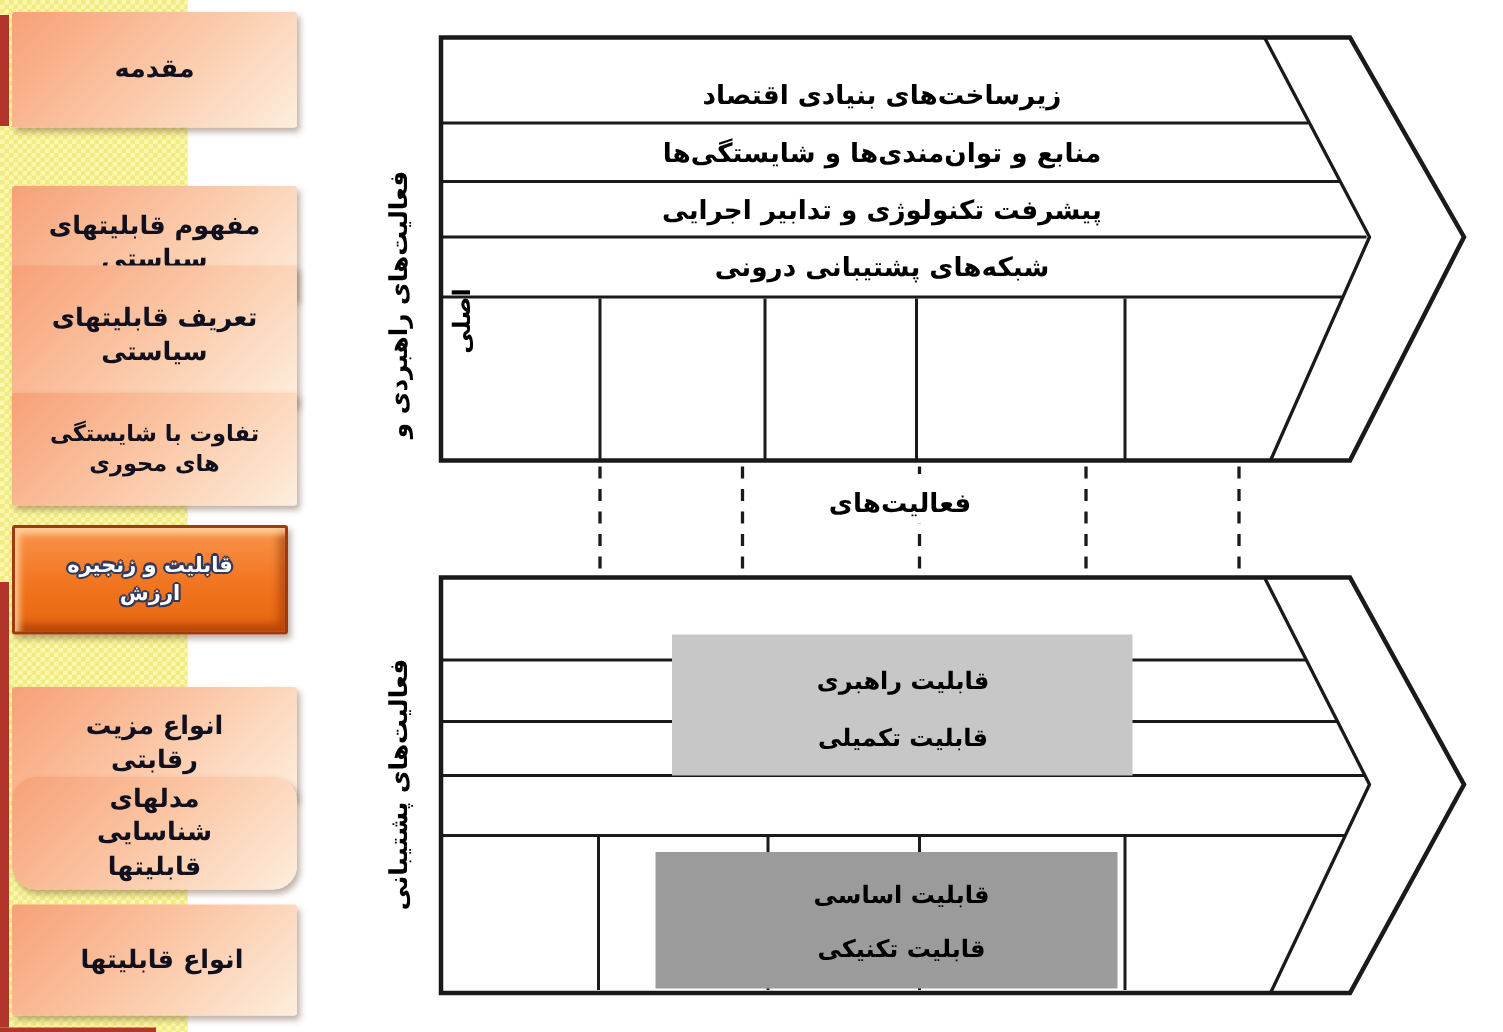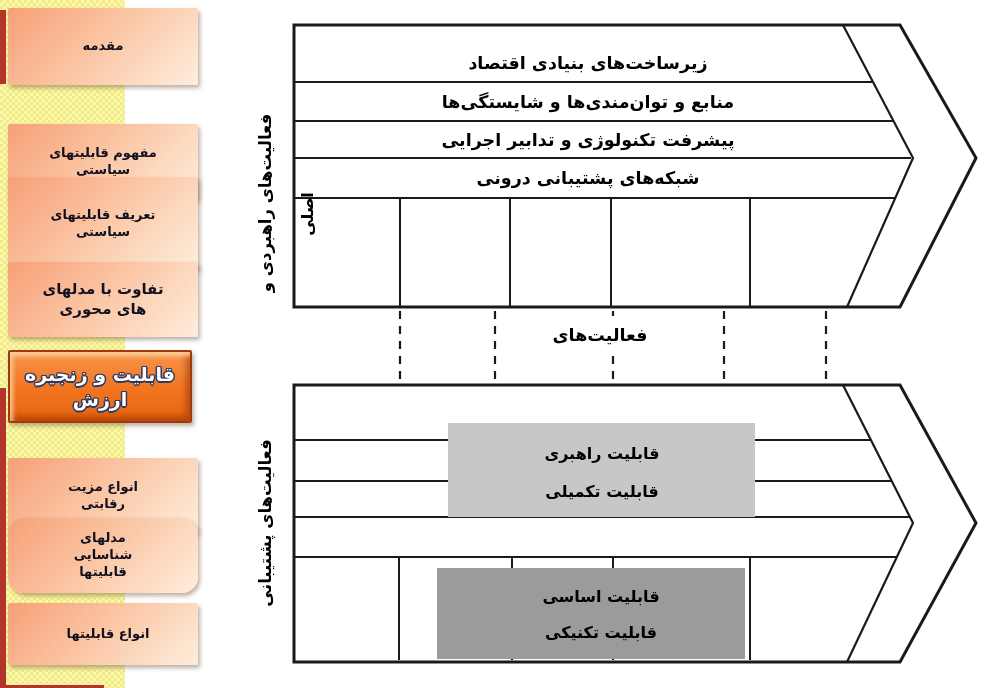"مقدمه" .btn { font-size: 13px -> 17px }
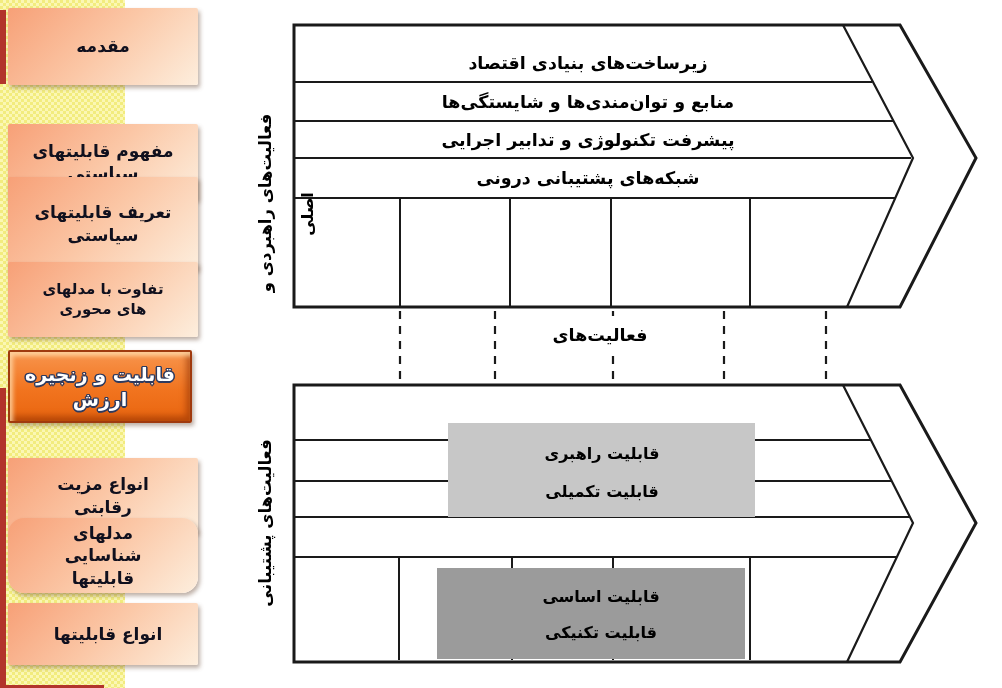"تفاوت با مدلهای" div.btn { text: مدلهای -> شایستگی }
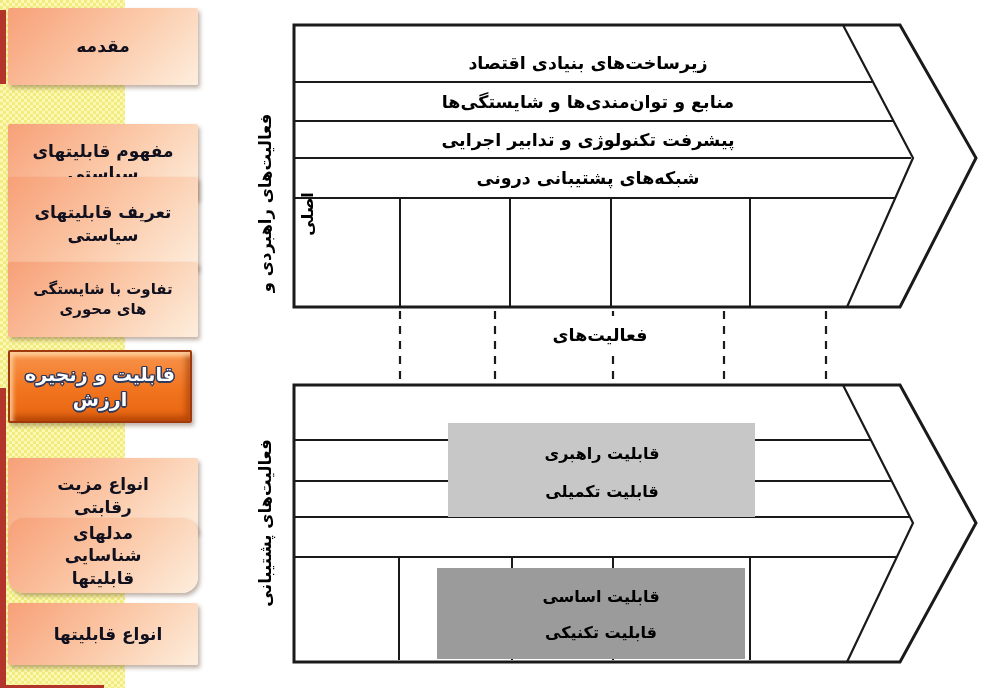"قابلیت و زنجیره" .btn.active { font-size: 19px -> 14px }
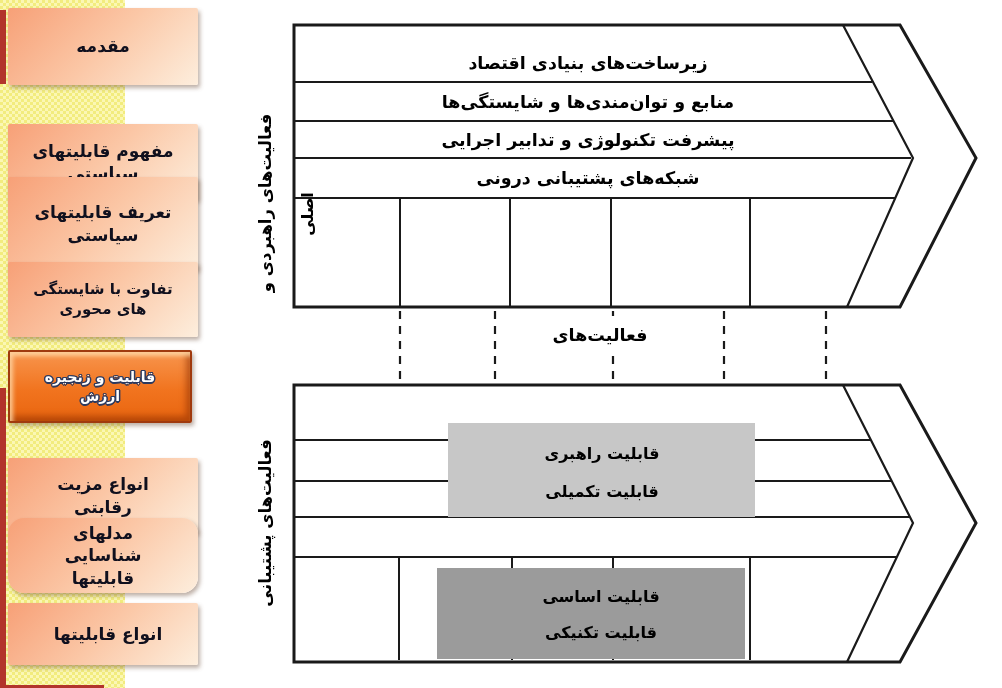"انواع قابلیتها" div.btn { height: 62px -> 74px }
